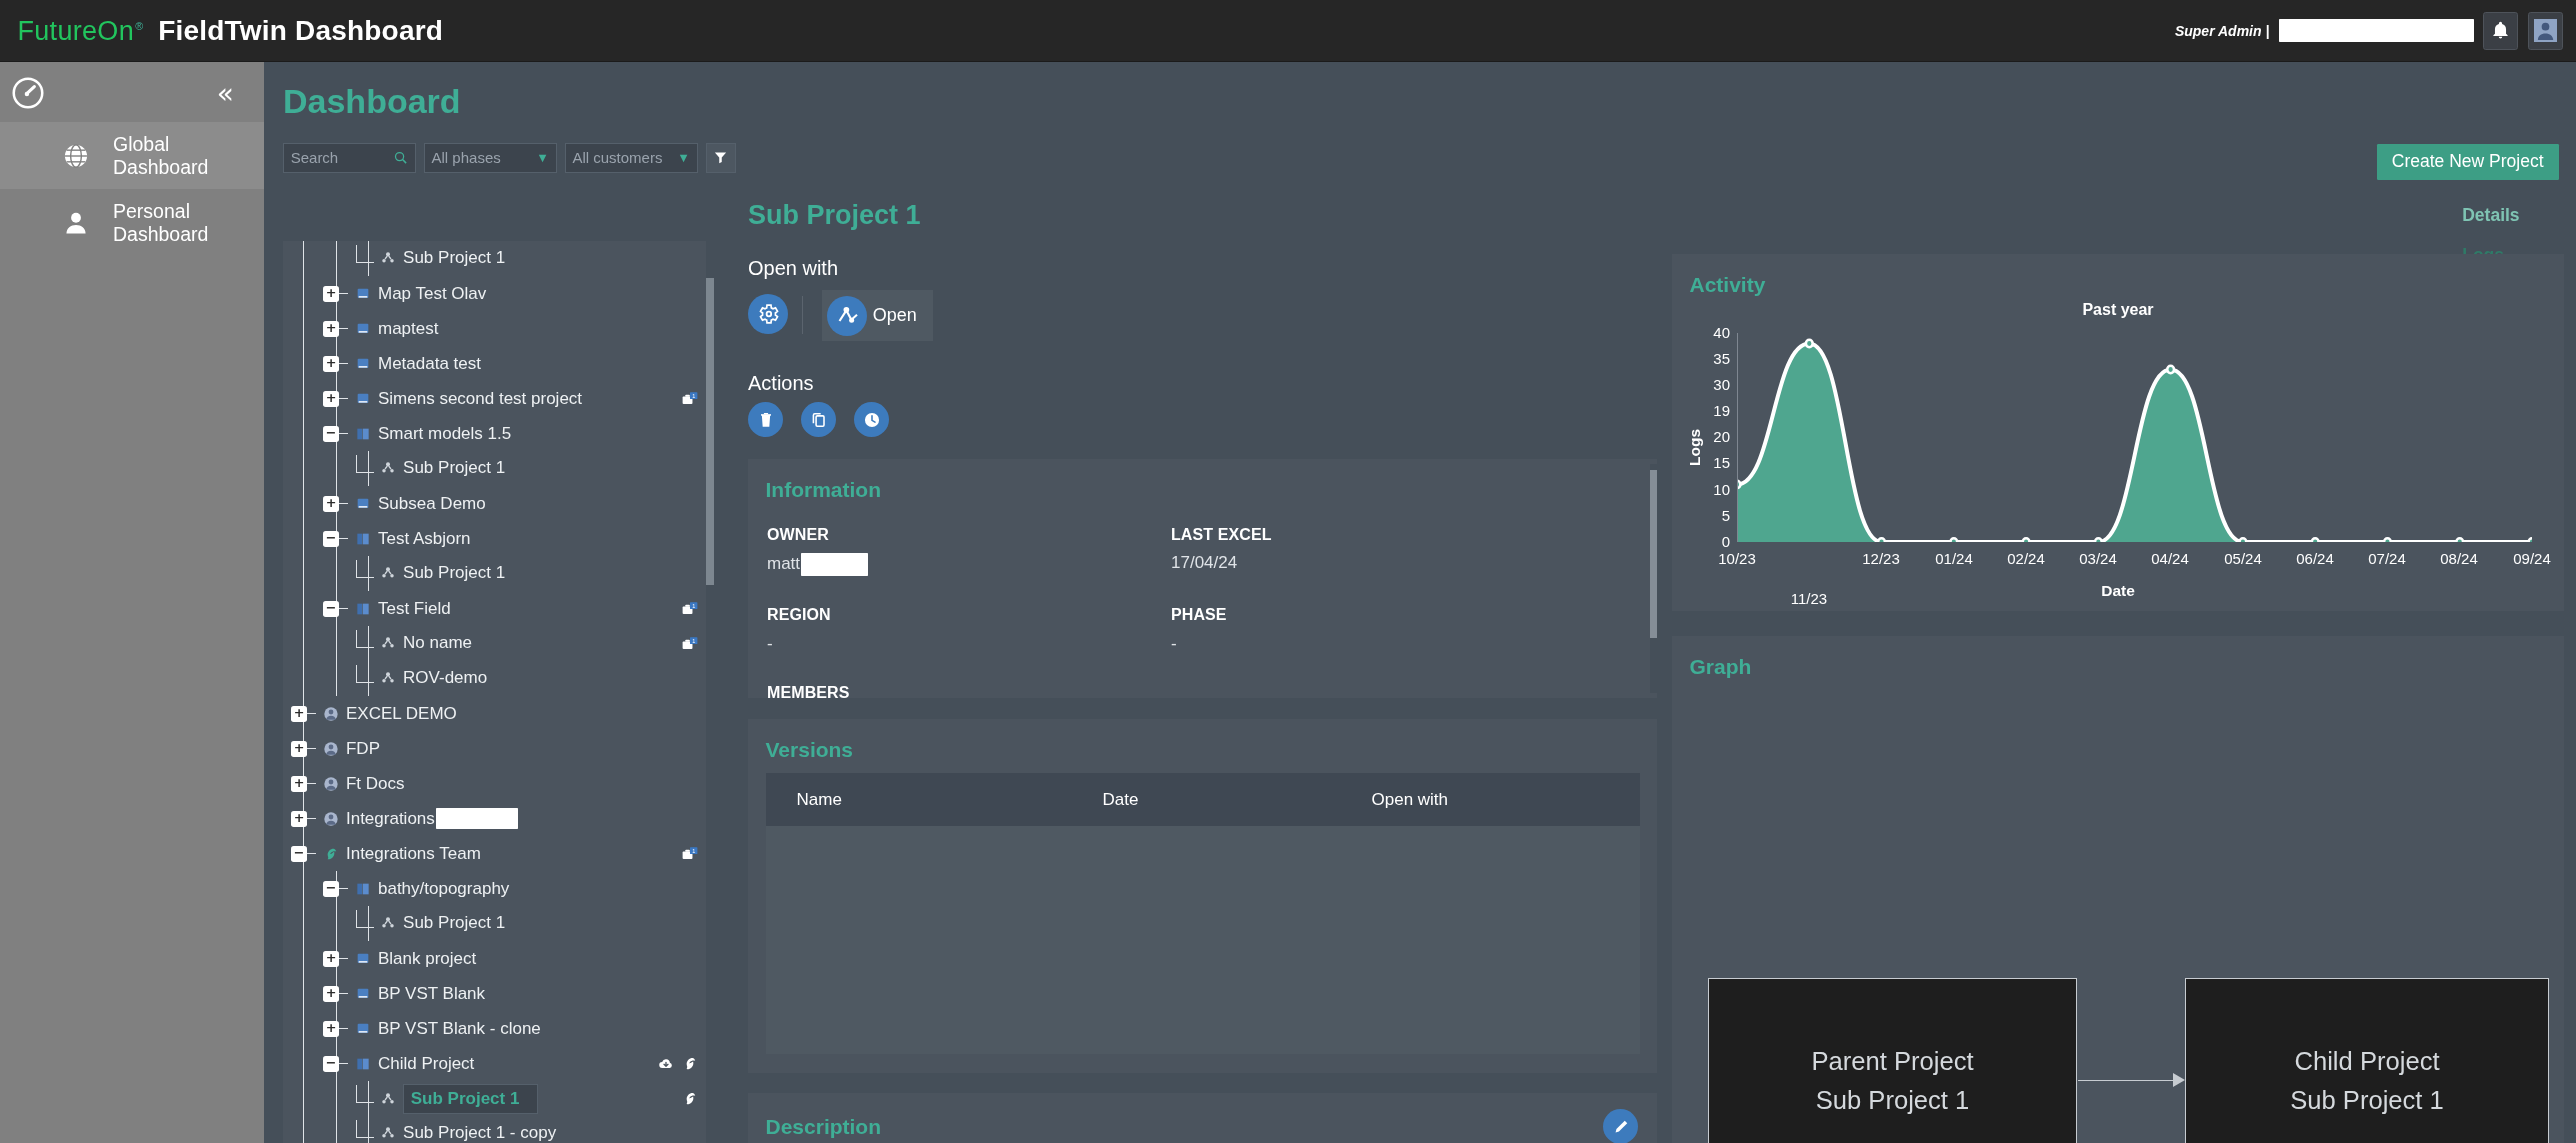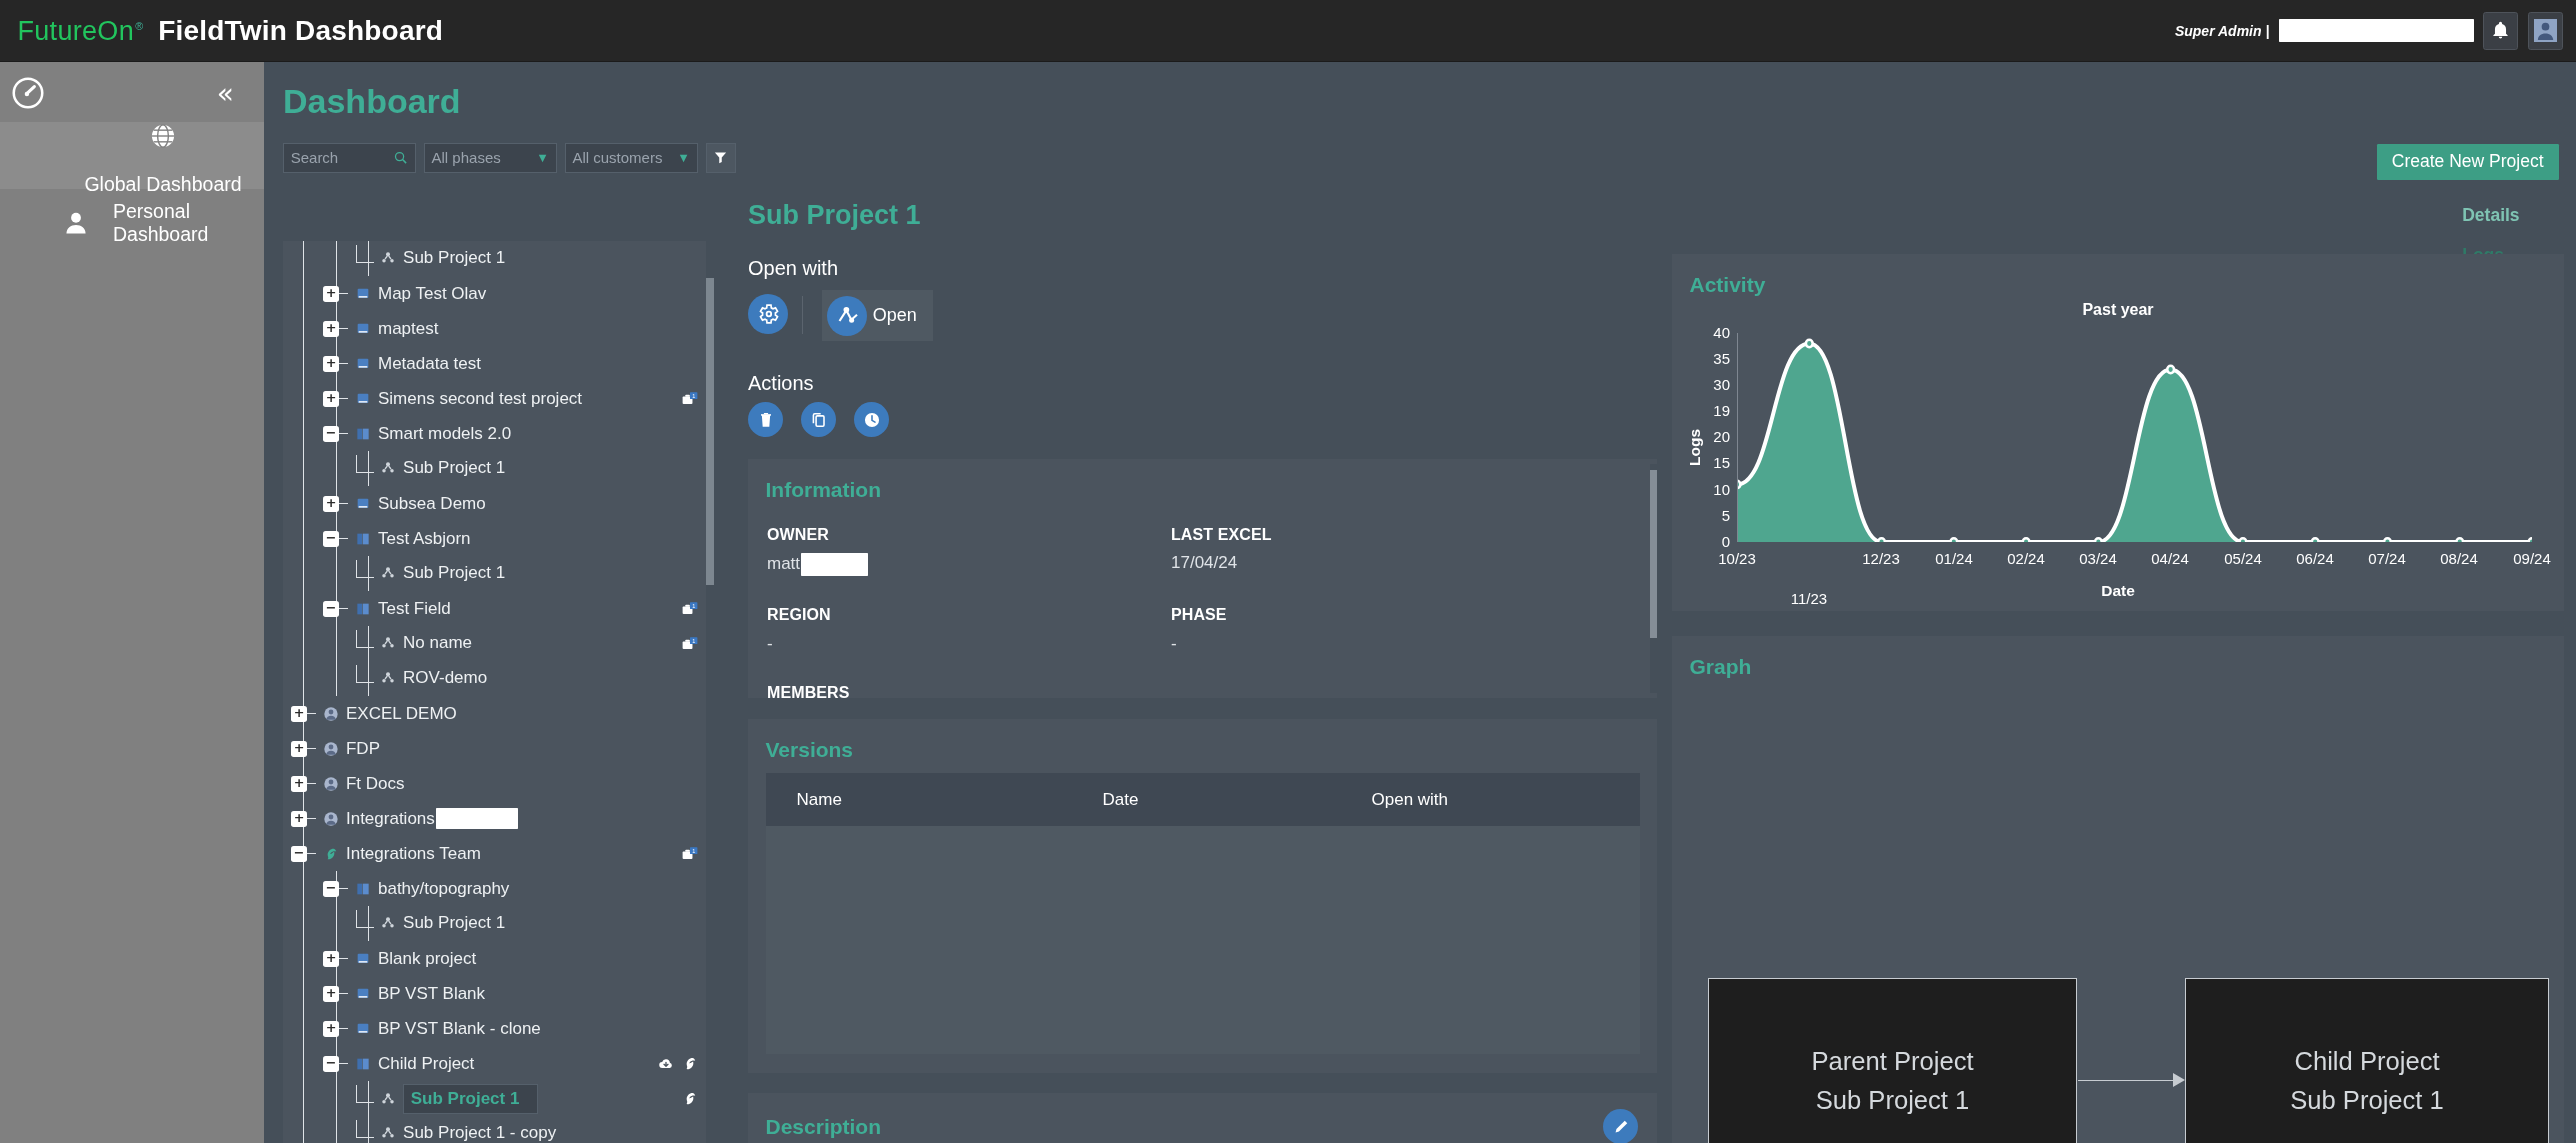"Global Dashboard" .nav-item.active { flex-direction: column -> none }
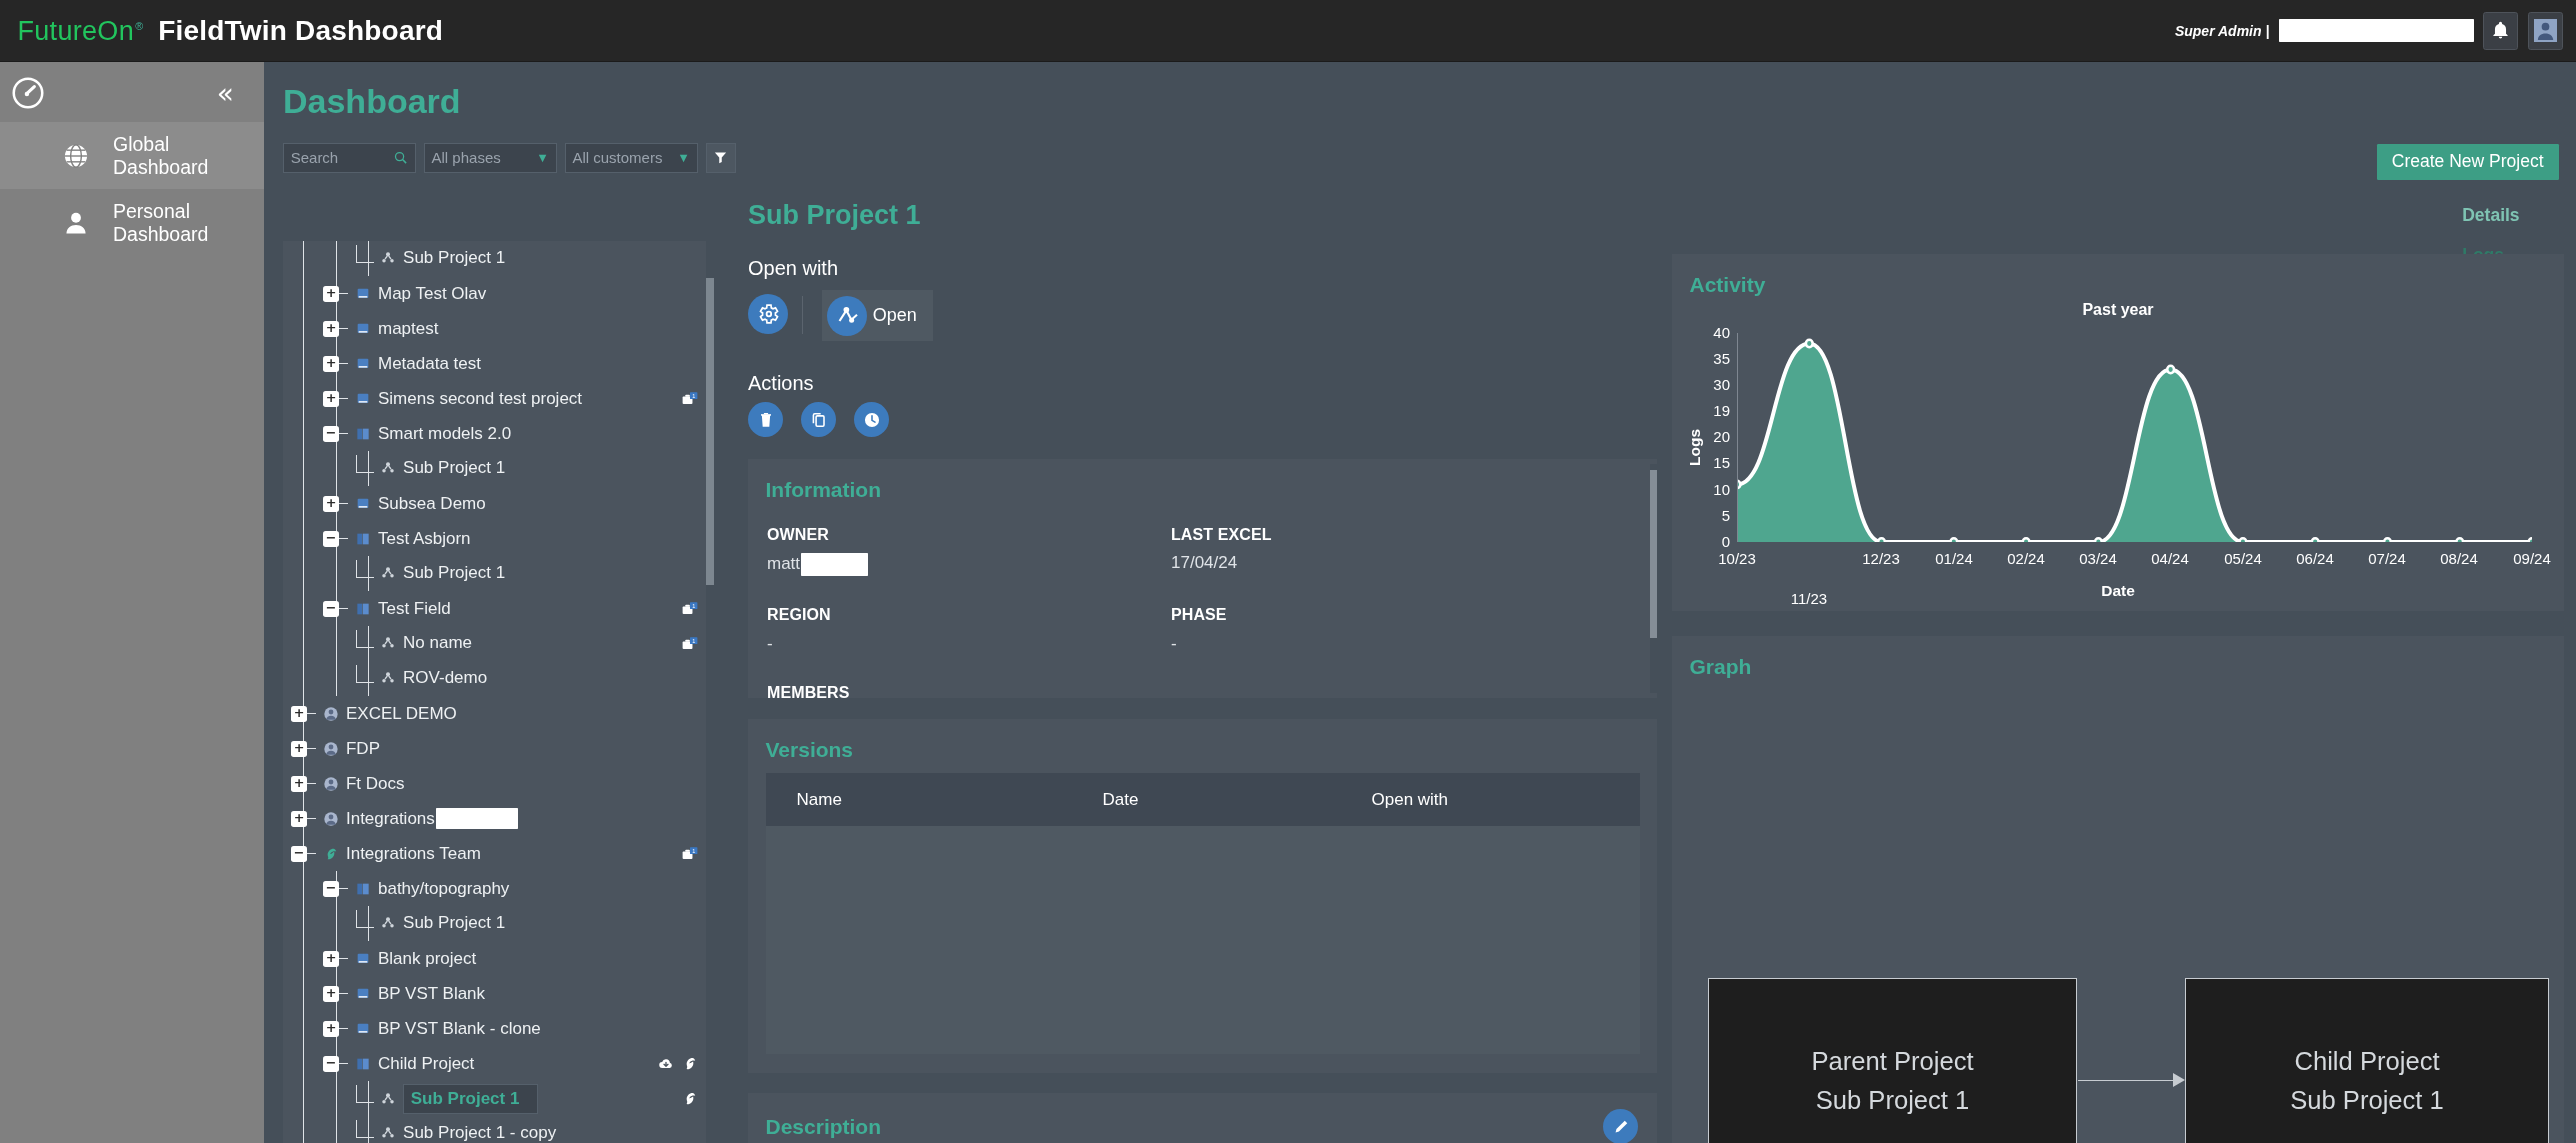"Smart models 2.0" span.tlabel { text: 2.0 -> 1.5 }
